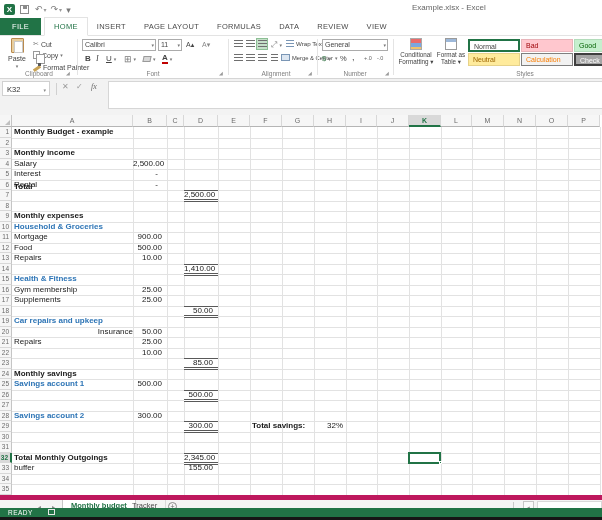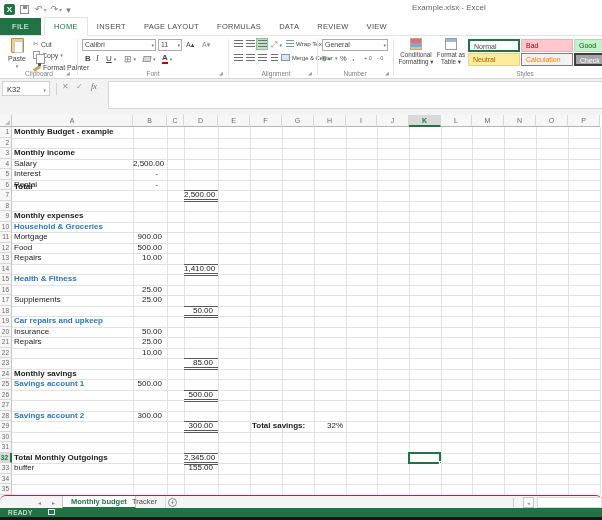"Gym membership" div.cell { html: none -> <div>Gym membership</div> }
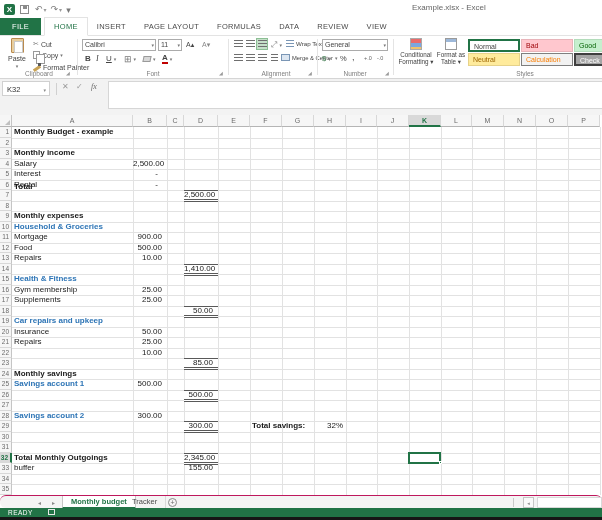"Insurance" div.cell { text-align: none -> right }
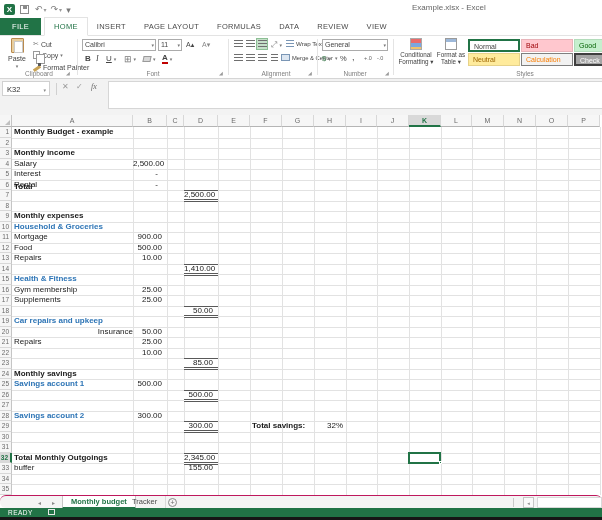"Monthly budget" #tabbar { border-radius: 6px -> none; border-top: 1px solid #be185d -> 5px solid #be185d }
